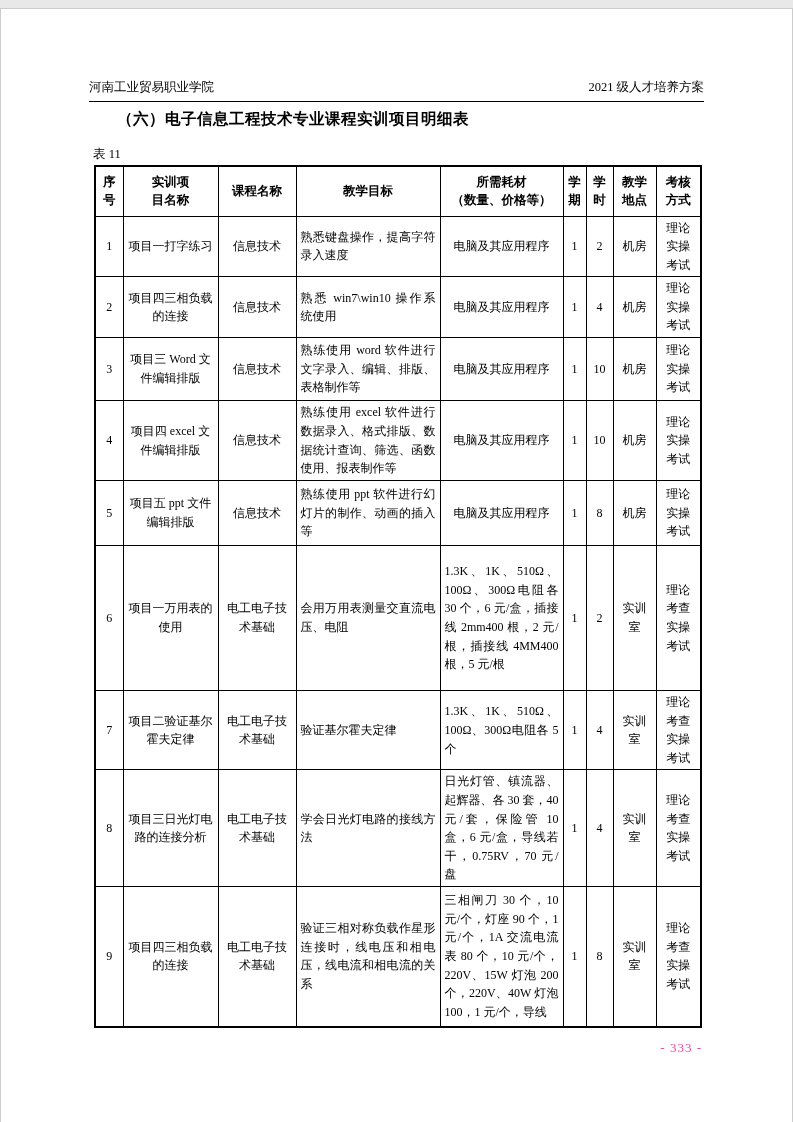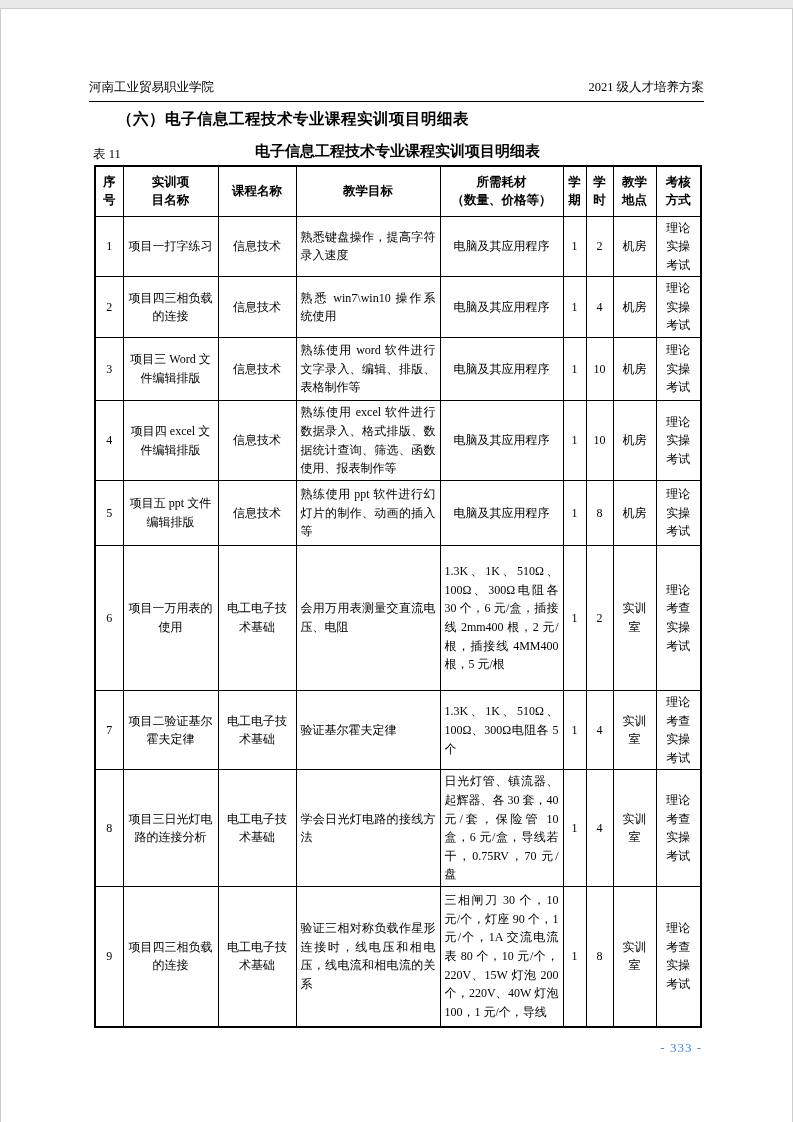"电子信息工程技术专业课程实训项目明细表" span.caption-title { html: <span>电子信息工程技术专业课程实训项目明细表</span> -> none }
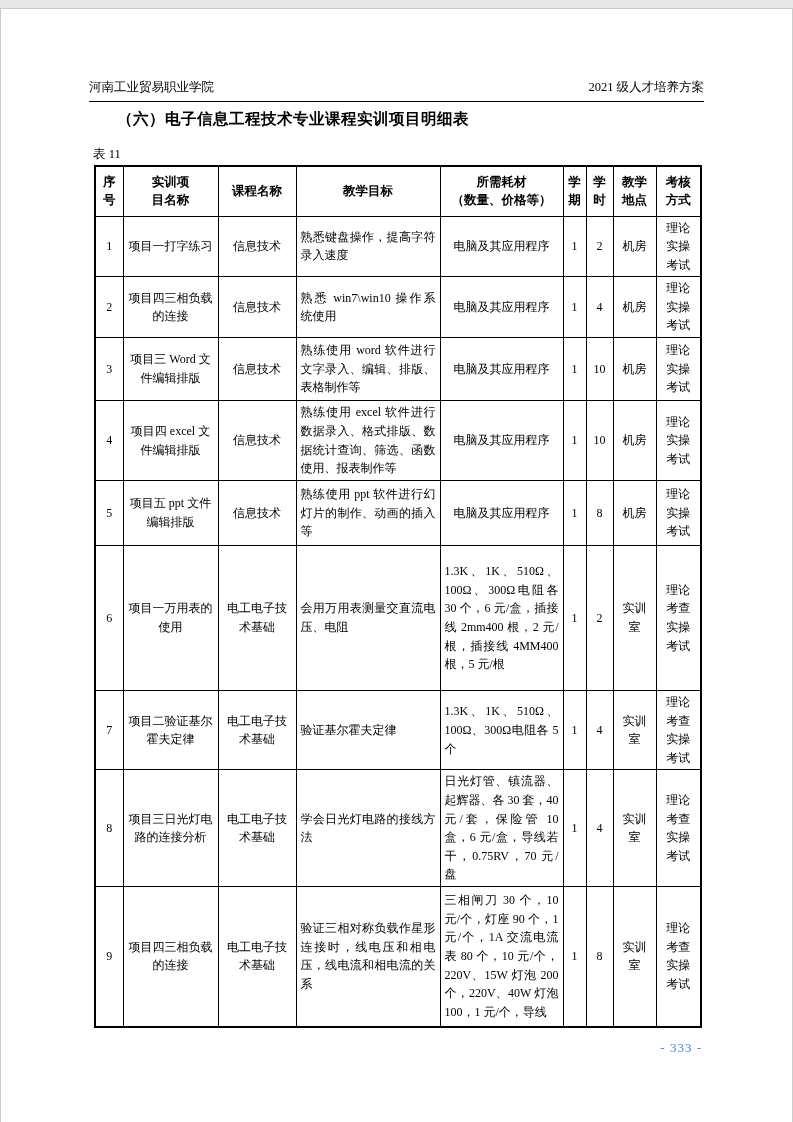"- 333 -" .page-footer { color: #3b82f6 -> #ec4899 }
